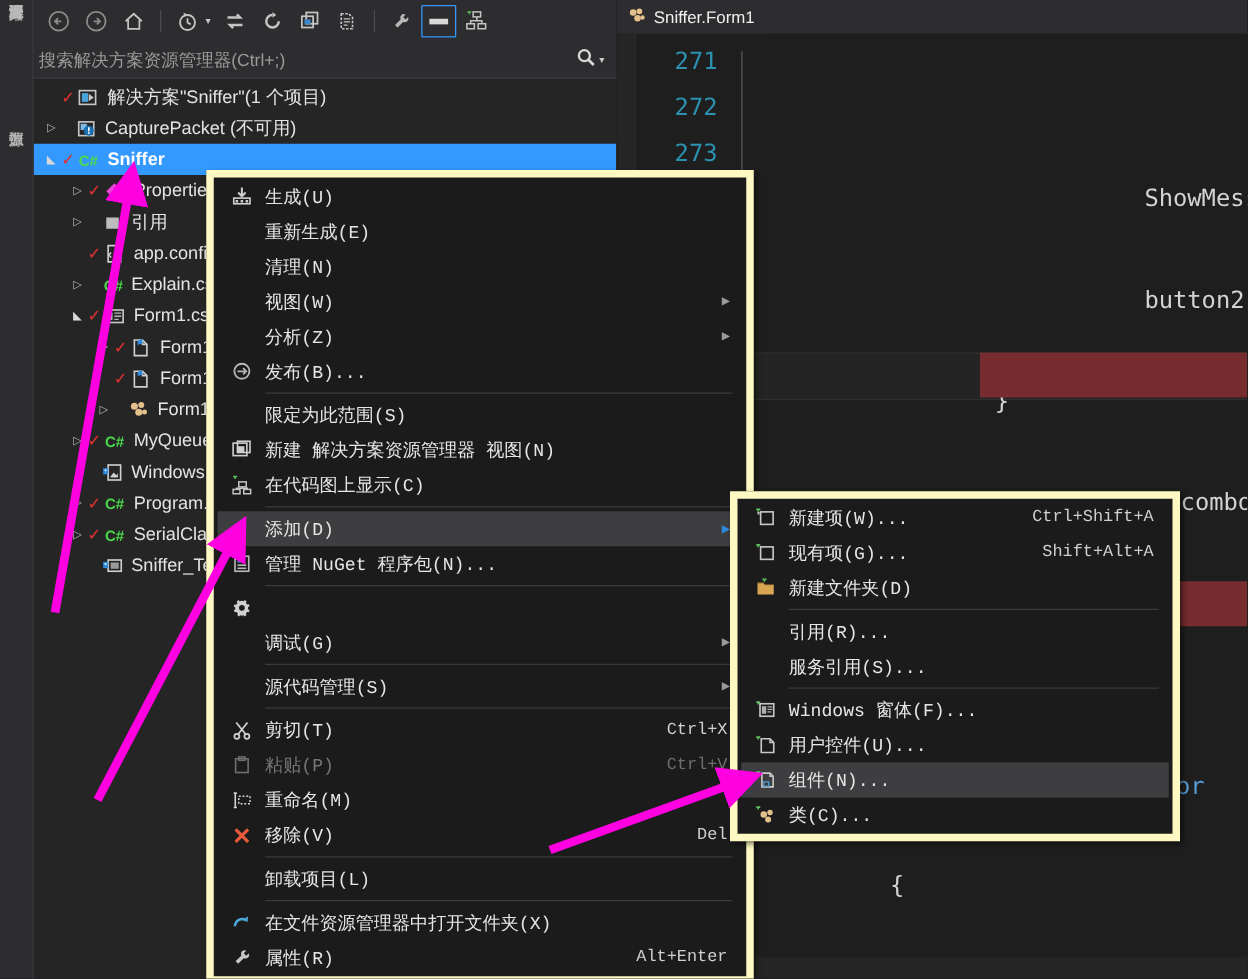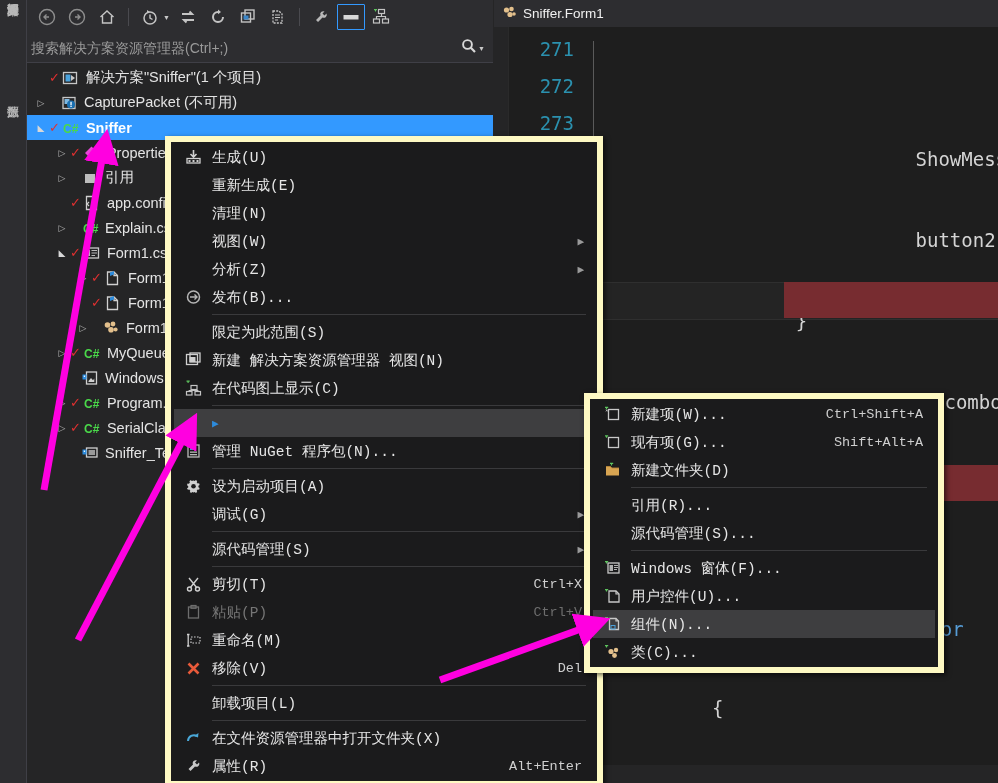"添加(D)" span.mi-text { html: none -> <span>添加(D)</span> }
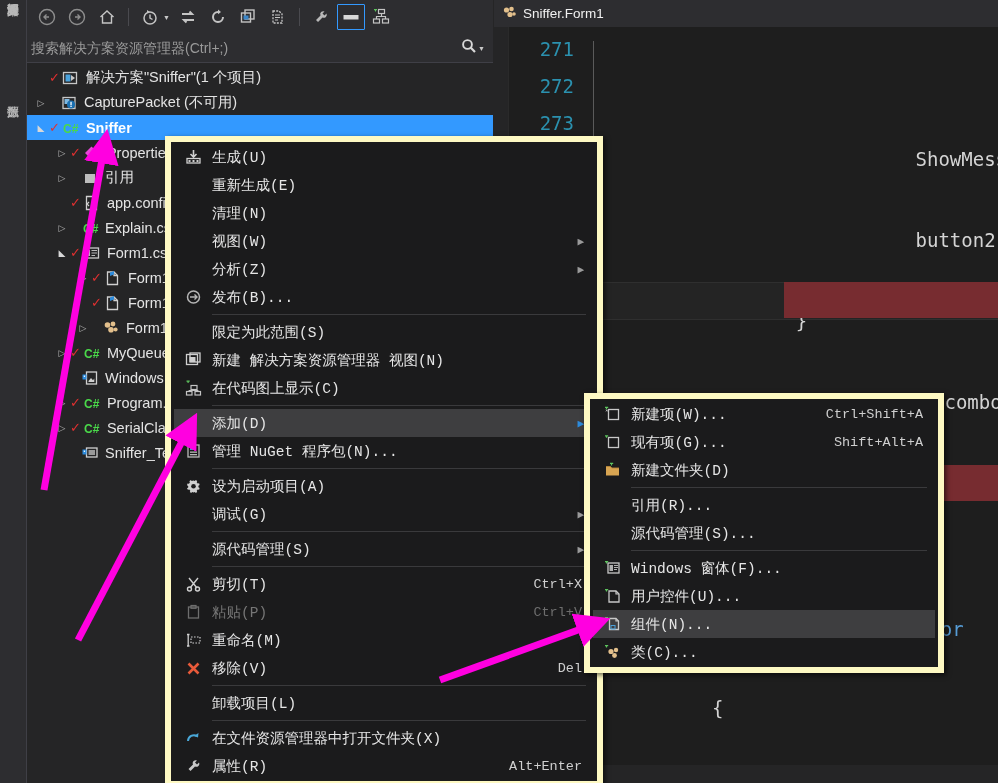"设为启动项目(A)" span.mi-text { html: <span>设为启动项目(A)</span> -> none }
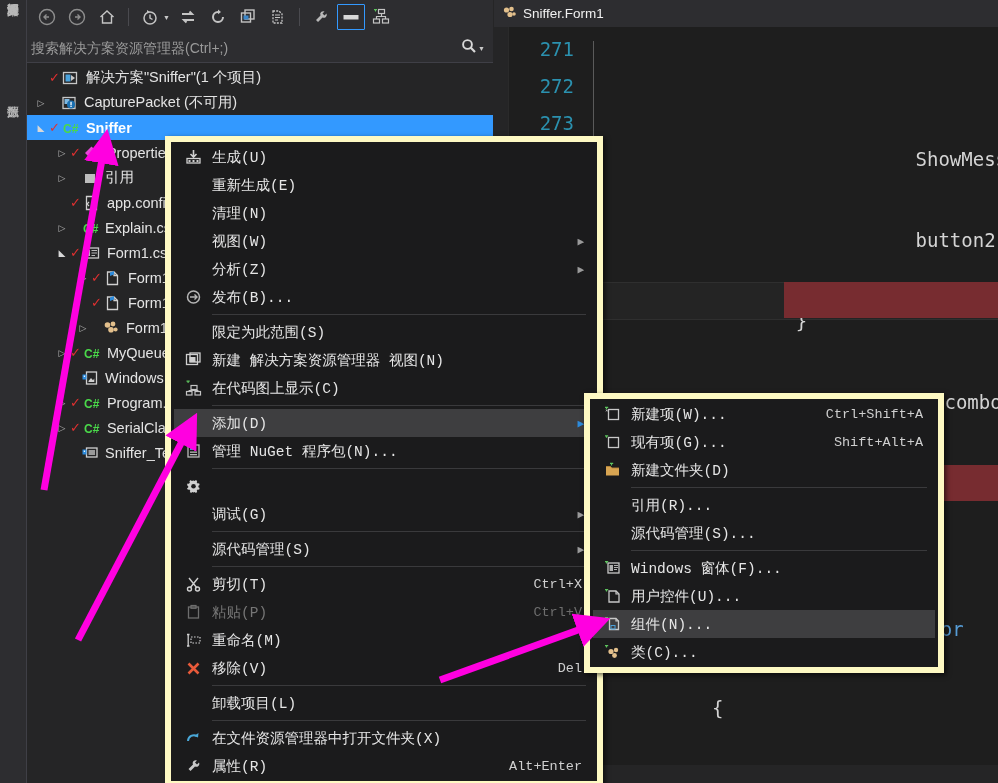"源代码管理(S)..." span.mi-text { text: 源代码管理 -> 服务引用 }
